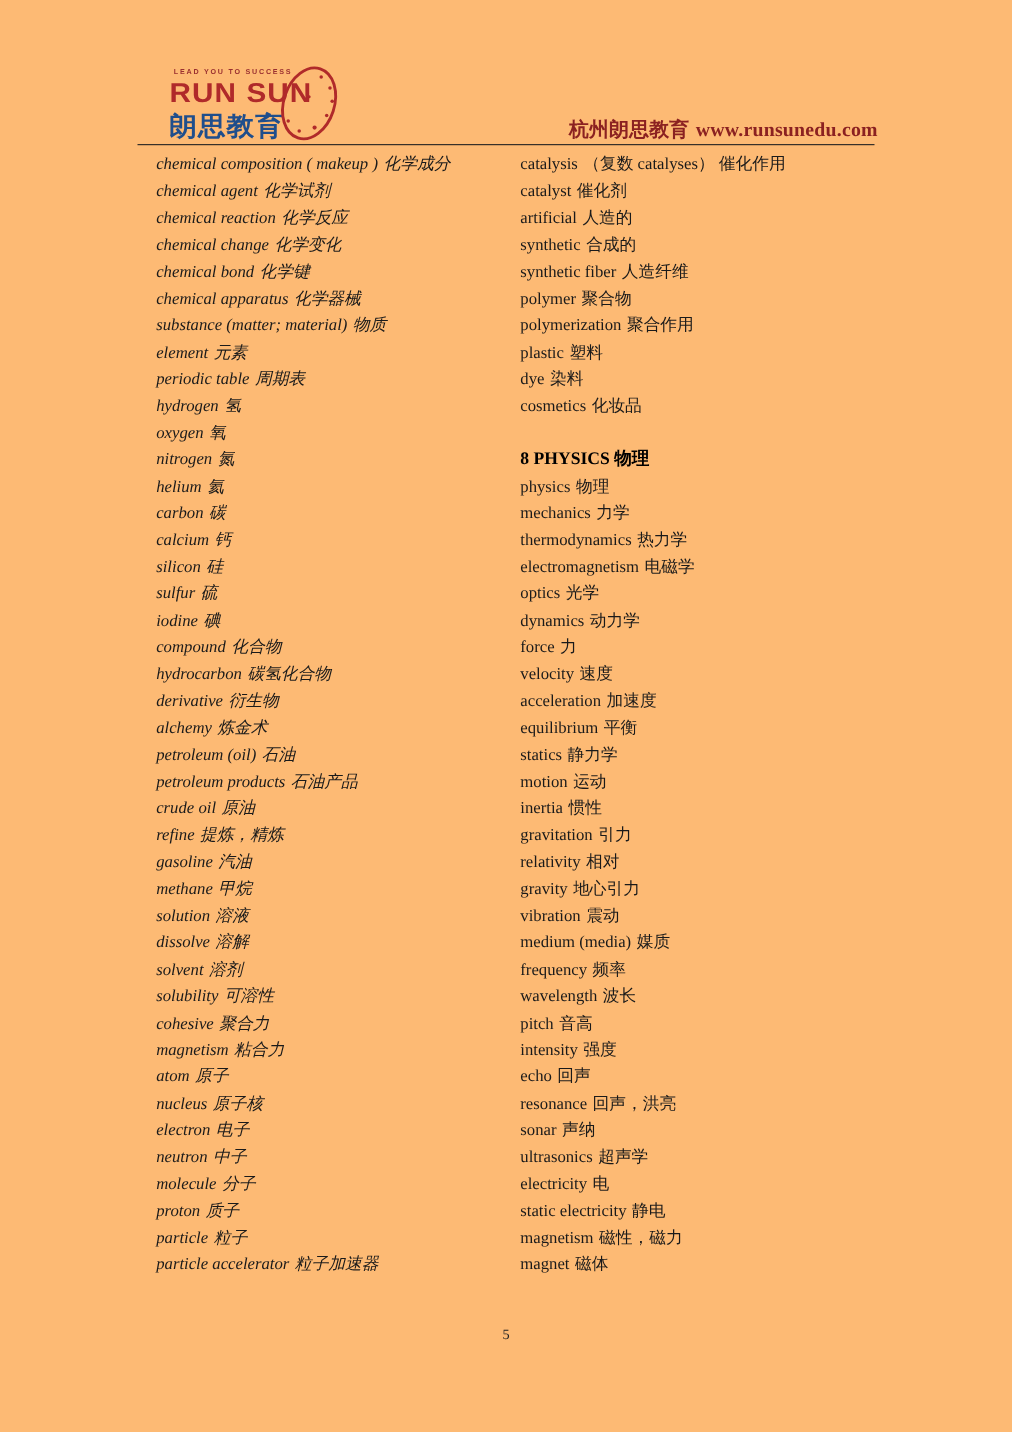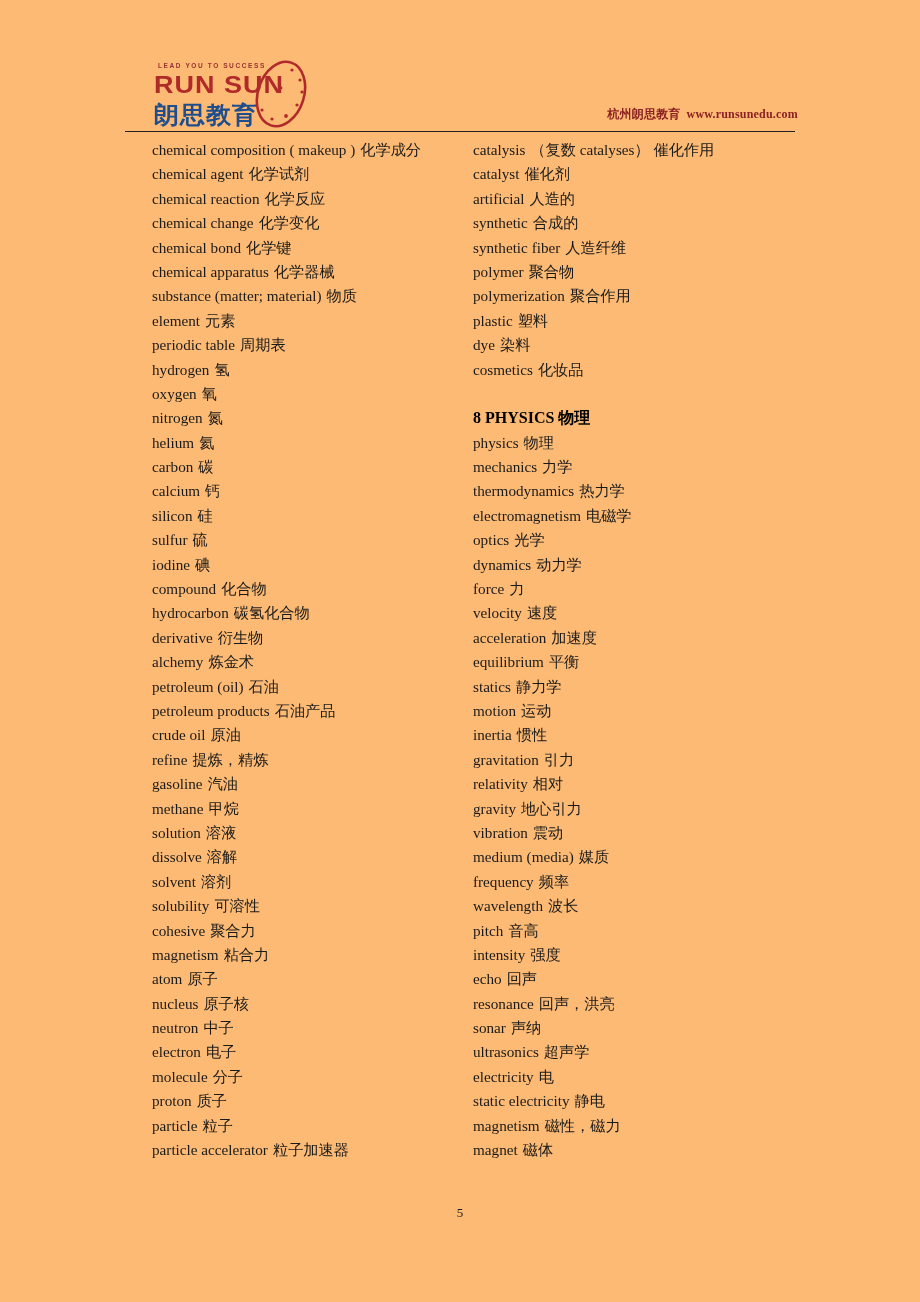"杭州朗思教育 www.runsunedu.com" .site-line { font-size: 12px -> 18px }
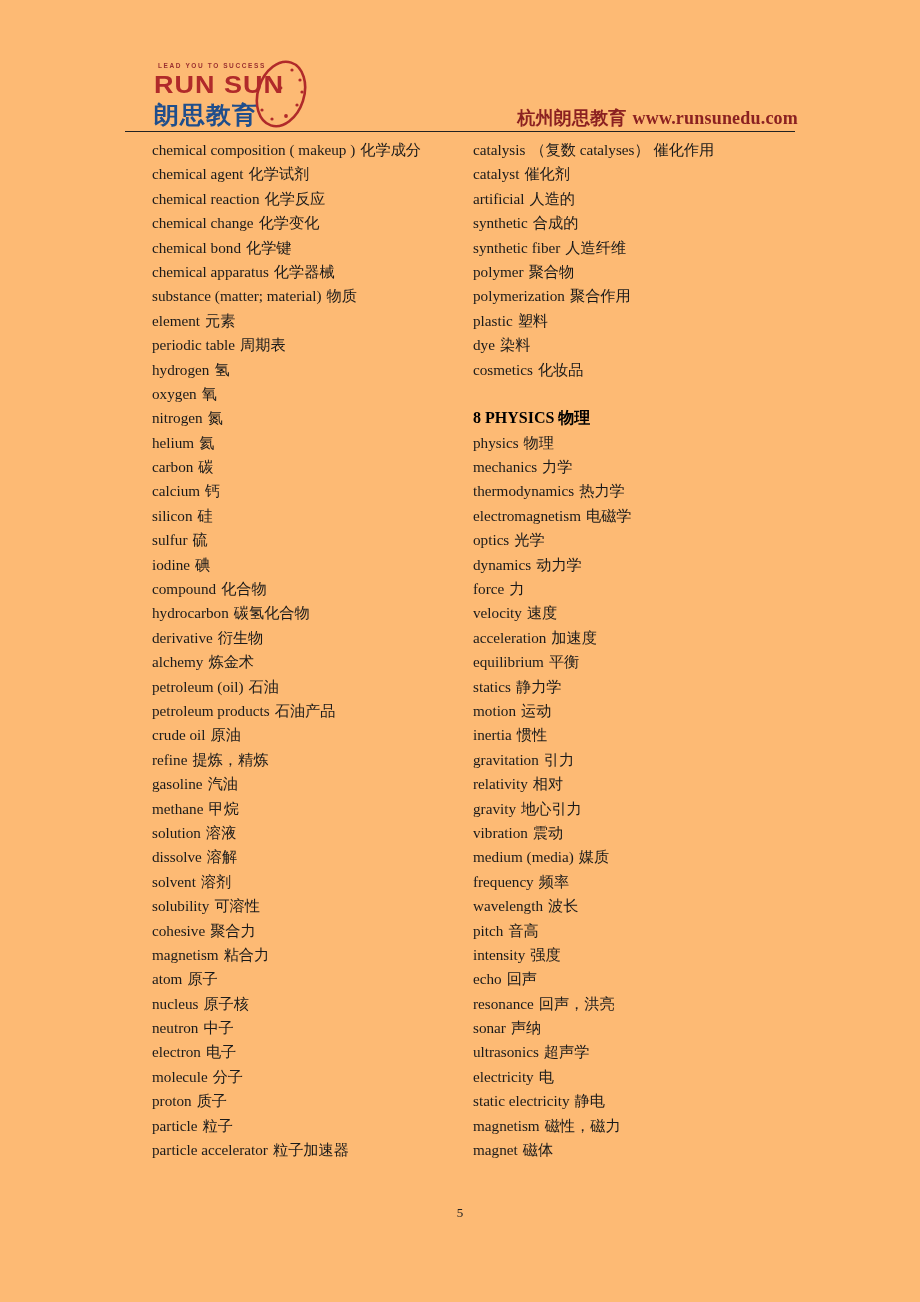"chemical composition ( makeup )" .col-left { font-style: none -> italic; left: 152px -> 142px }
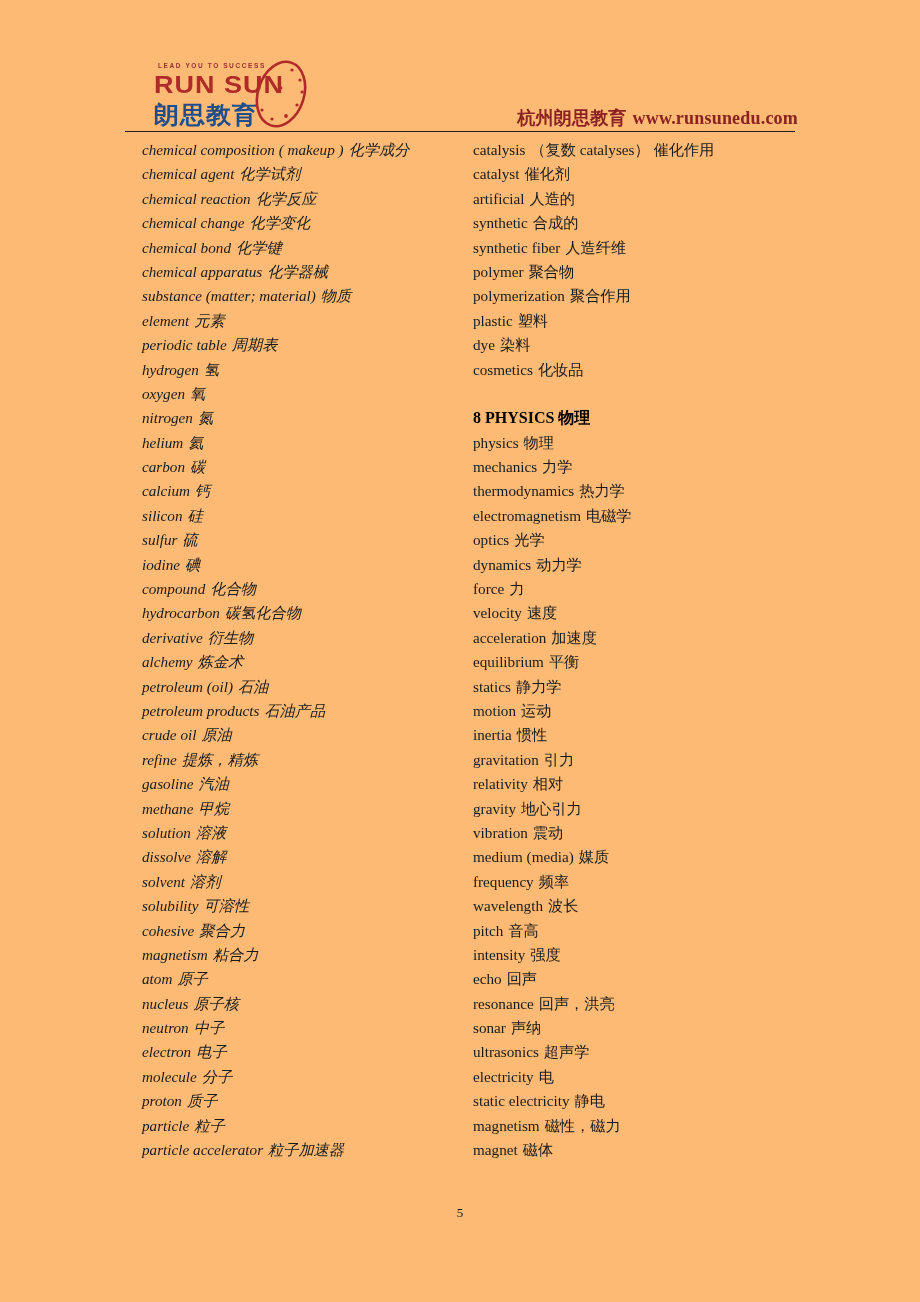"neutron 中子" div.entry { order: before "electron 电子" -> after "electron 电子" }
